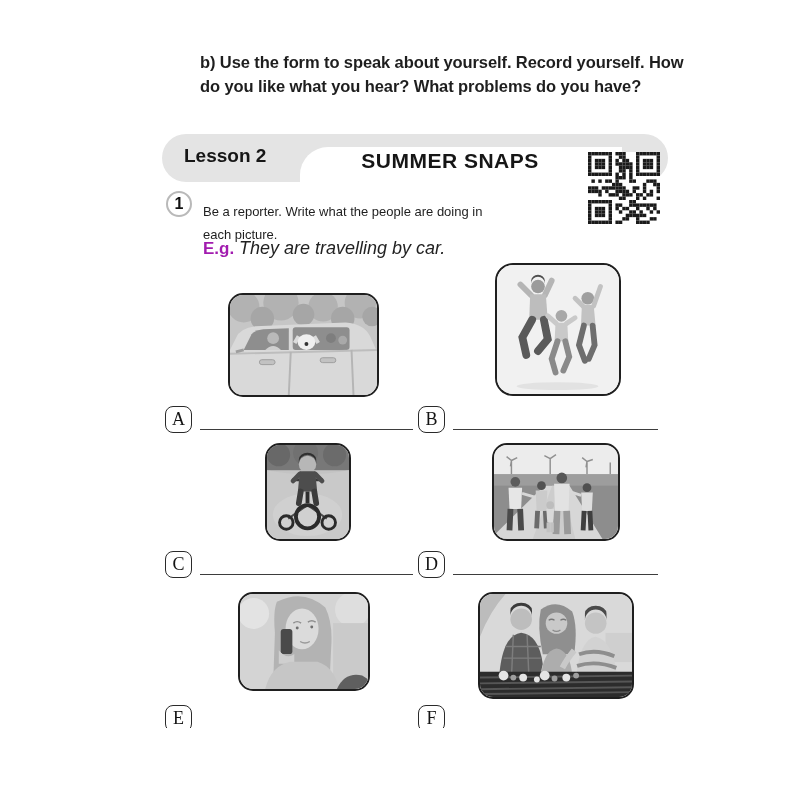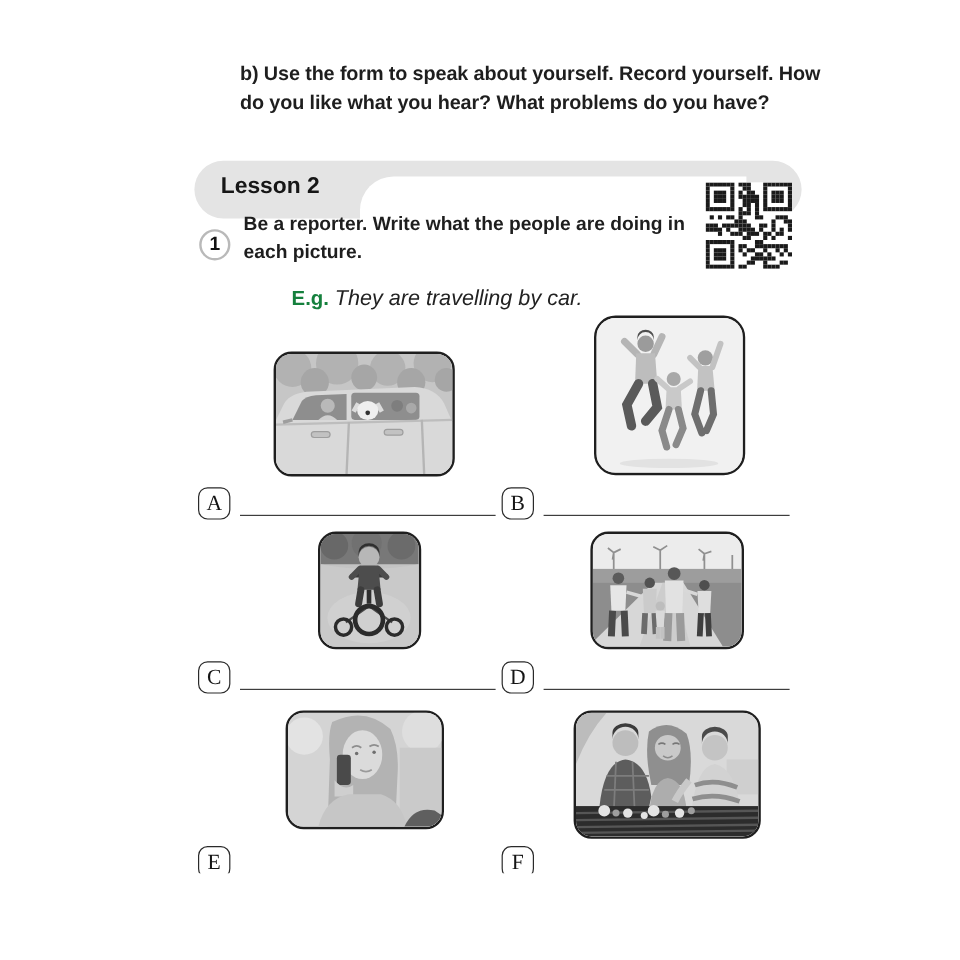"SUMMER SNAPS" div.page-title { html: none -> <div>SUMMER SNAPS</div> }
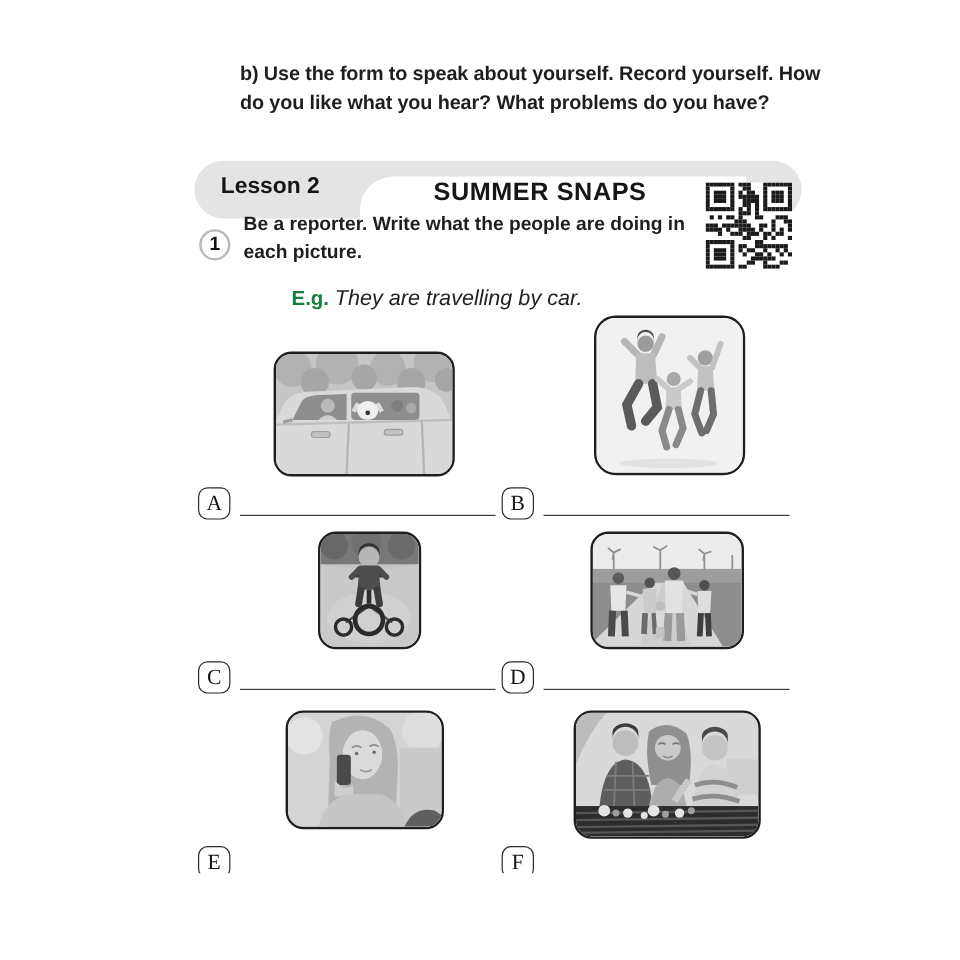"Be a reporter. Write what" .ex-instruction { font-size: 16px -> 13px; font-weight: bold -> normal; top: 176px -> 200px }
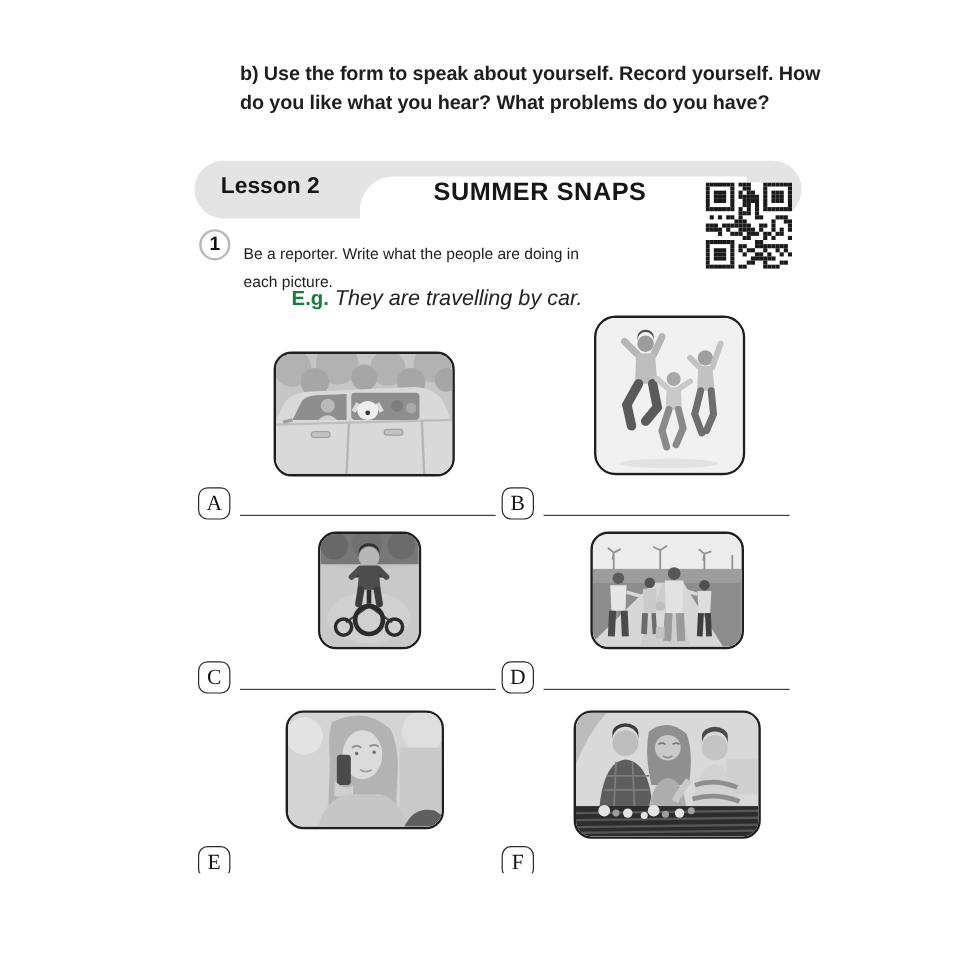"E.g." .eg-label { color: #15803d -> #a21caf; margin-left: 40px -> none }
